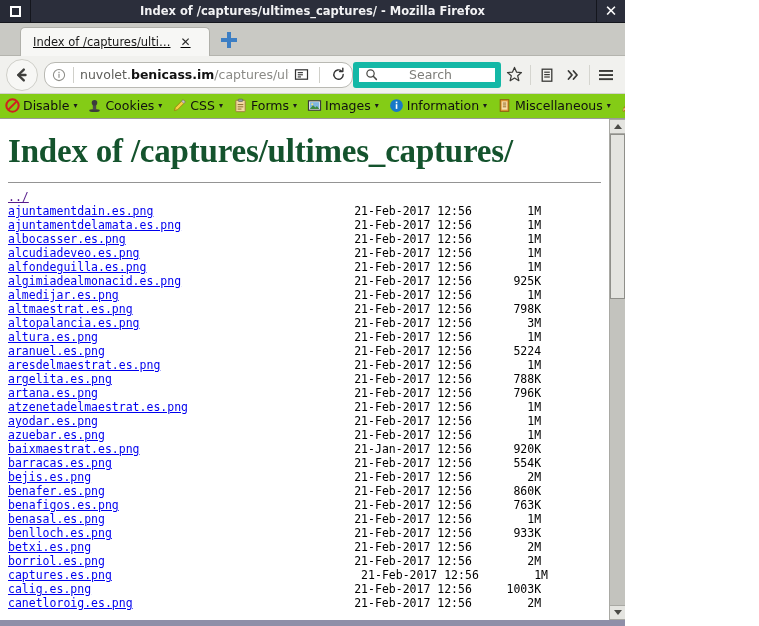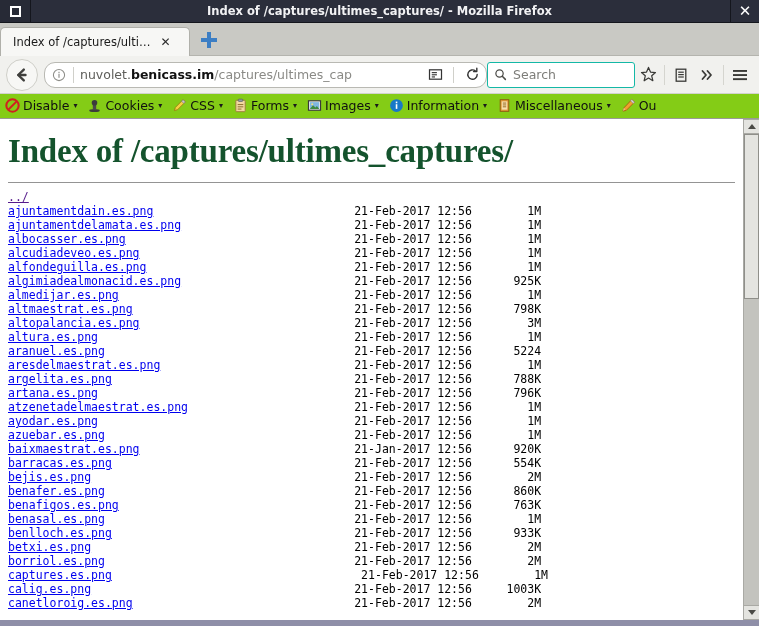"Index of /captures/ultimes_captures/ -" #app { width: 759px -> 625px }
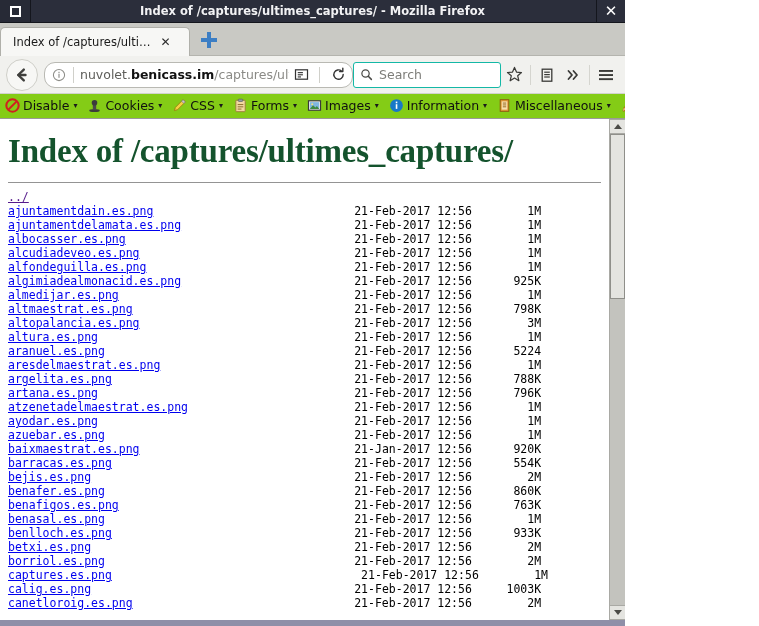"Index of /captures/ulti…" .tabstrip { padding-left: 0 -> 20px; text-decoration: none -> underline }
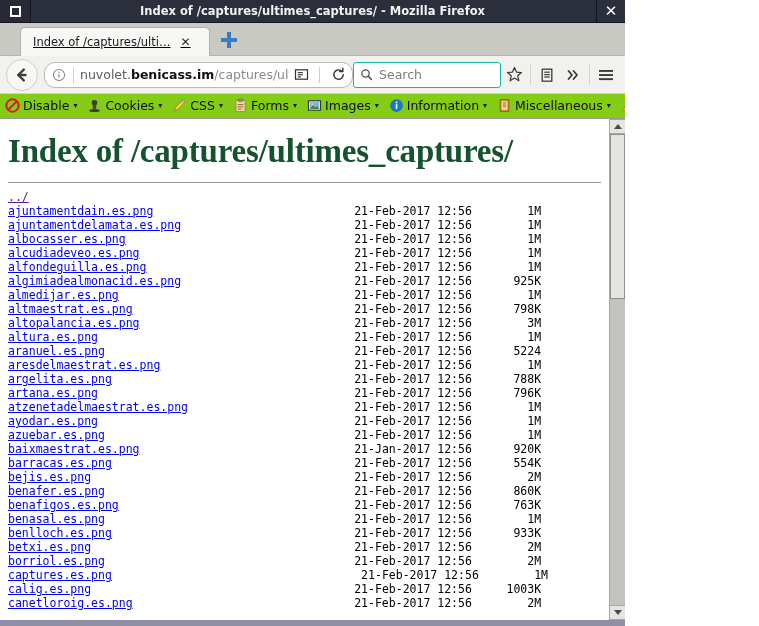"Search" .searchbox { border: 1px solid #14b8a6 -> 6px solid #14b8a6; gap: none -> 25px }
